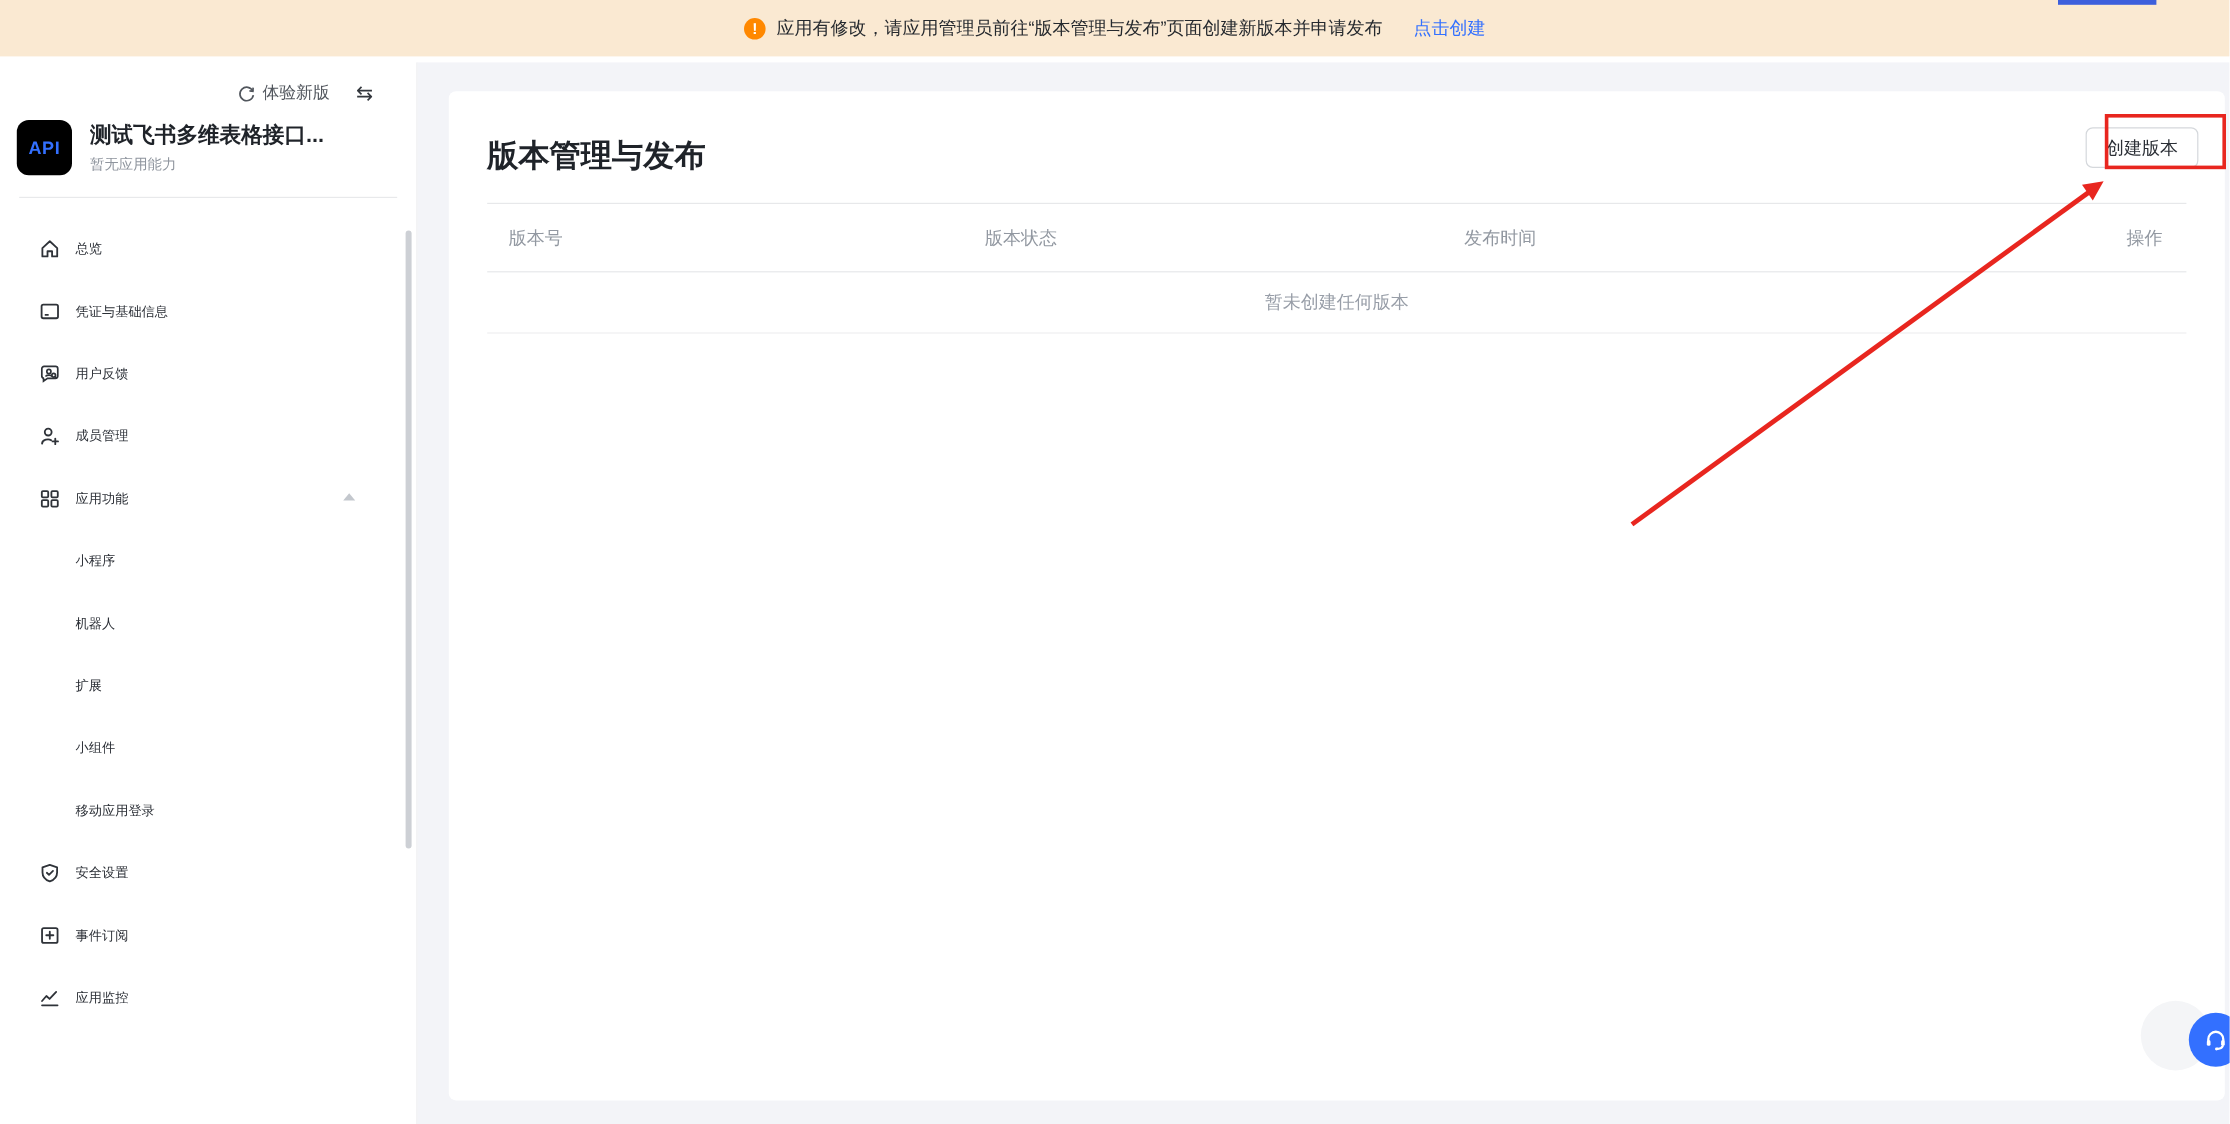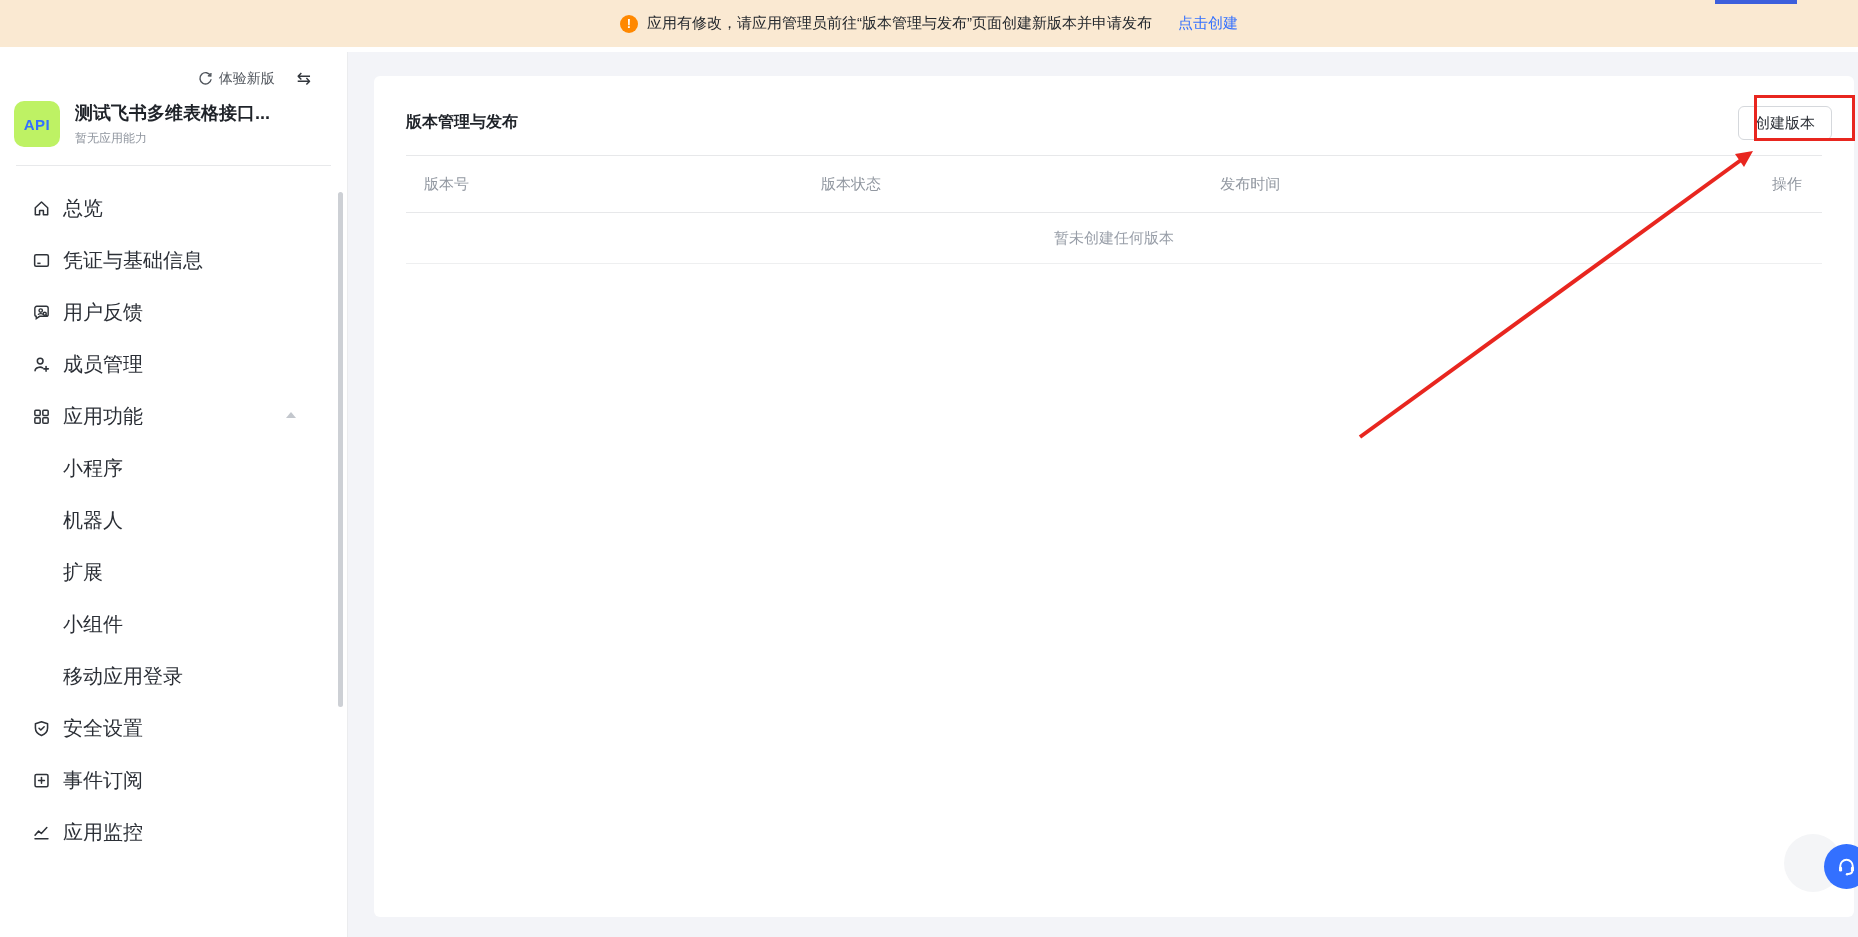"API" .app-avatar { background: #bef264 -> #000000 }
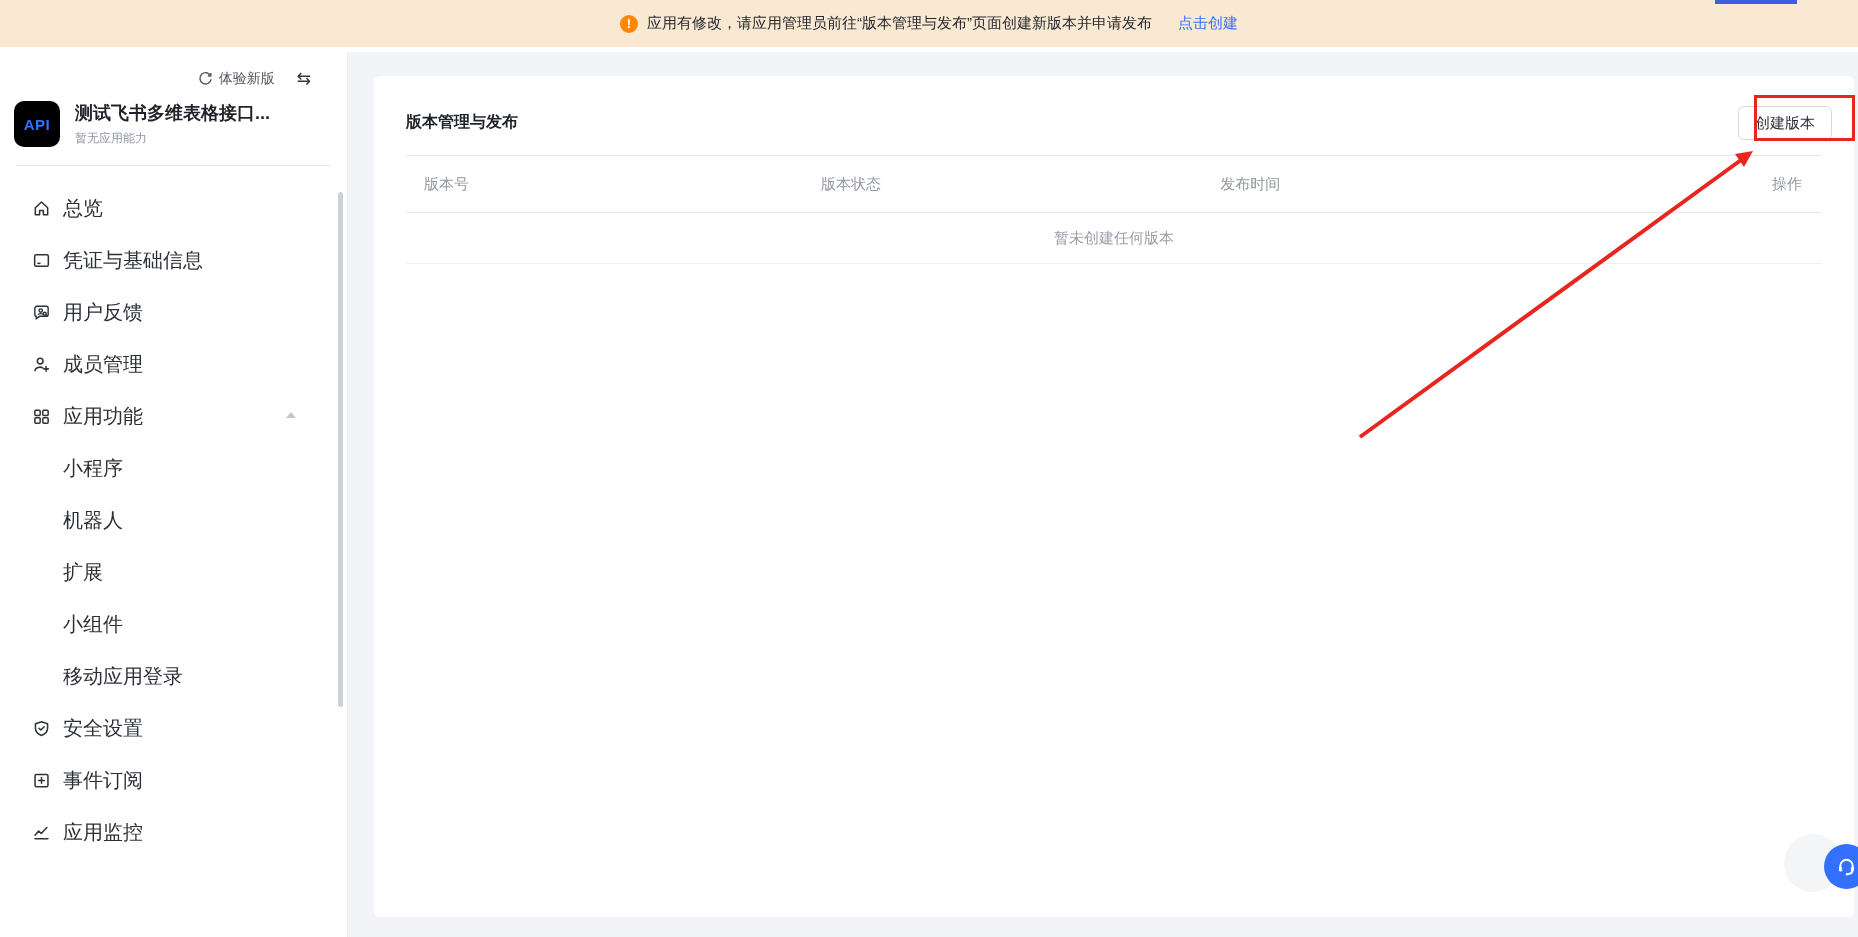"版本管理与发布" .card-title { font-size: 16px -> 26px }
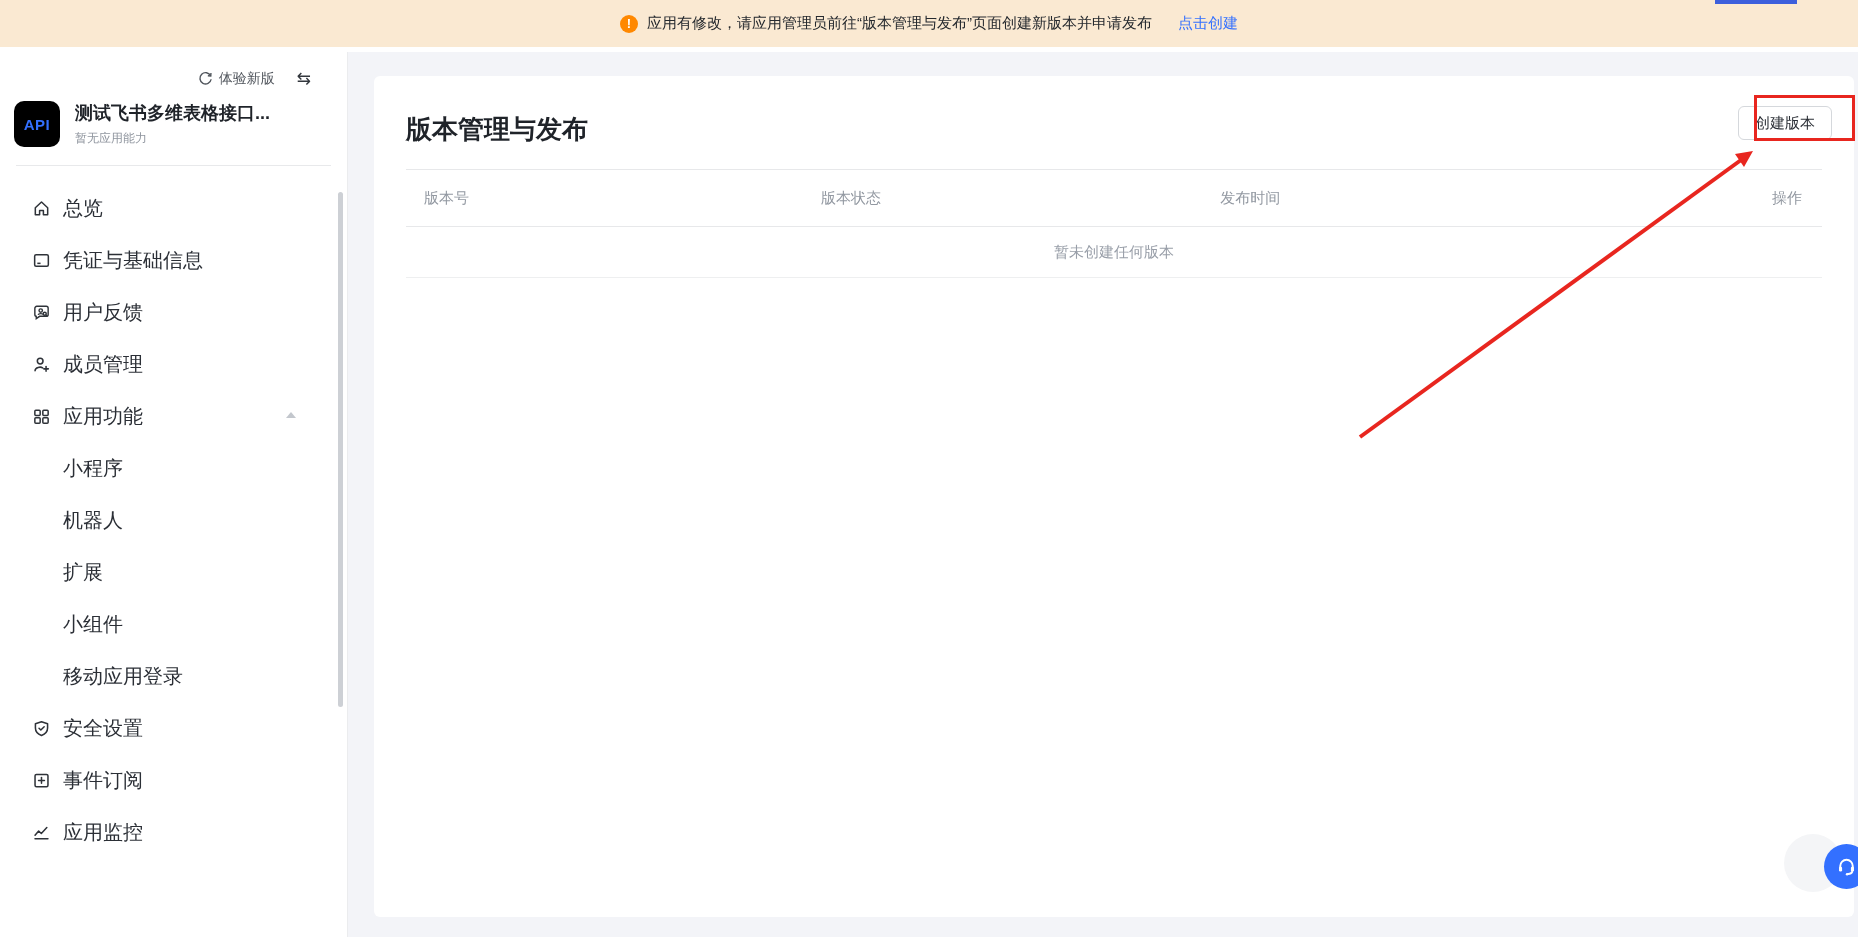"总览" .menu-item { font-size: 20px -> 11px }
